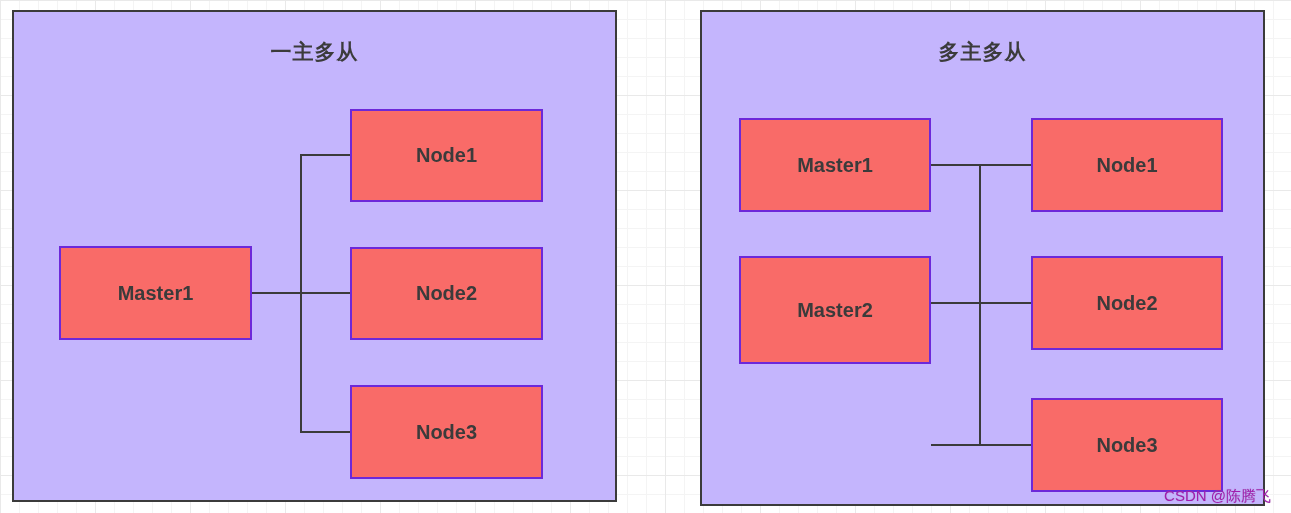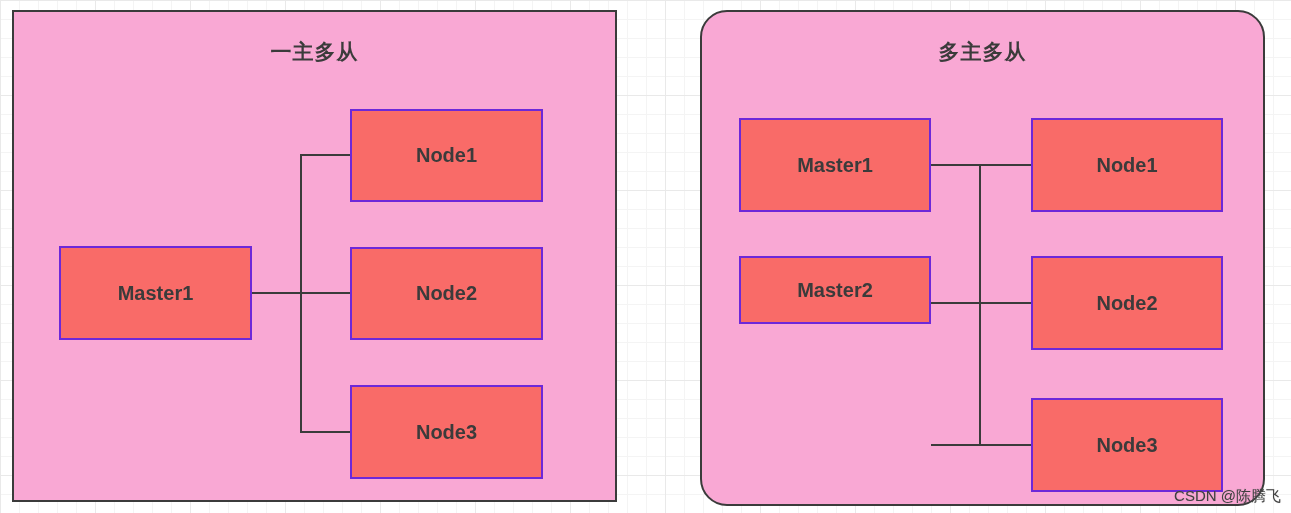"一主多从" .panel { background: #f9a8d4 -> #c4b5fd }
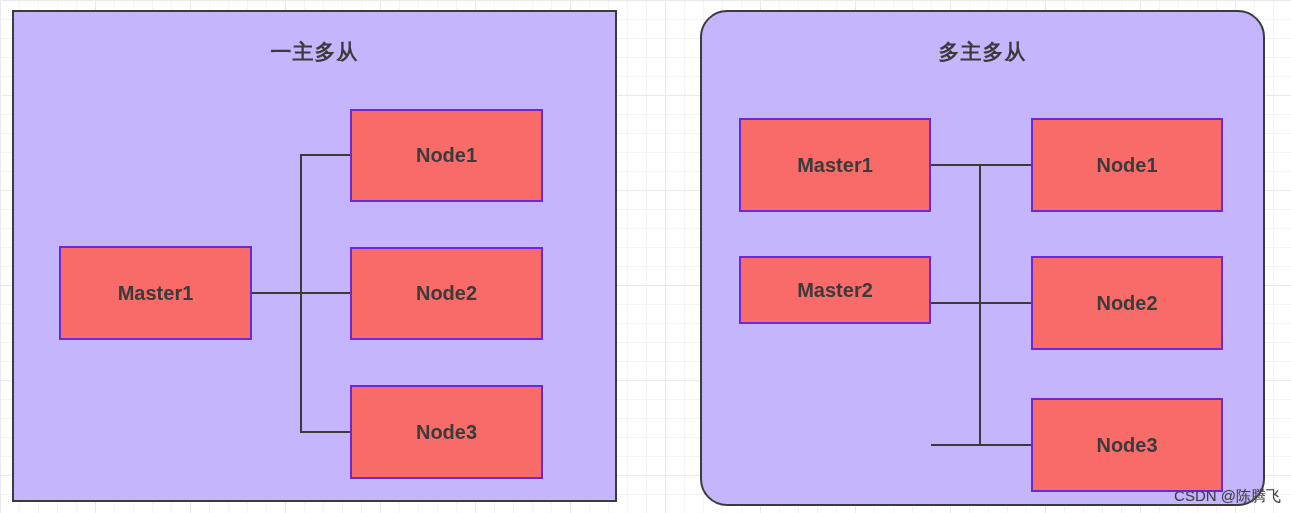"多主多从" .panel-right { border-radius: 27px -> none }
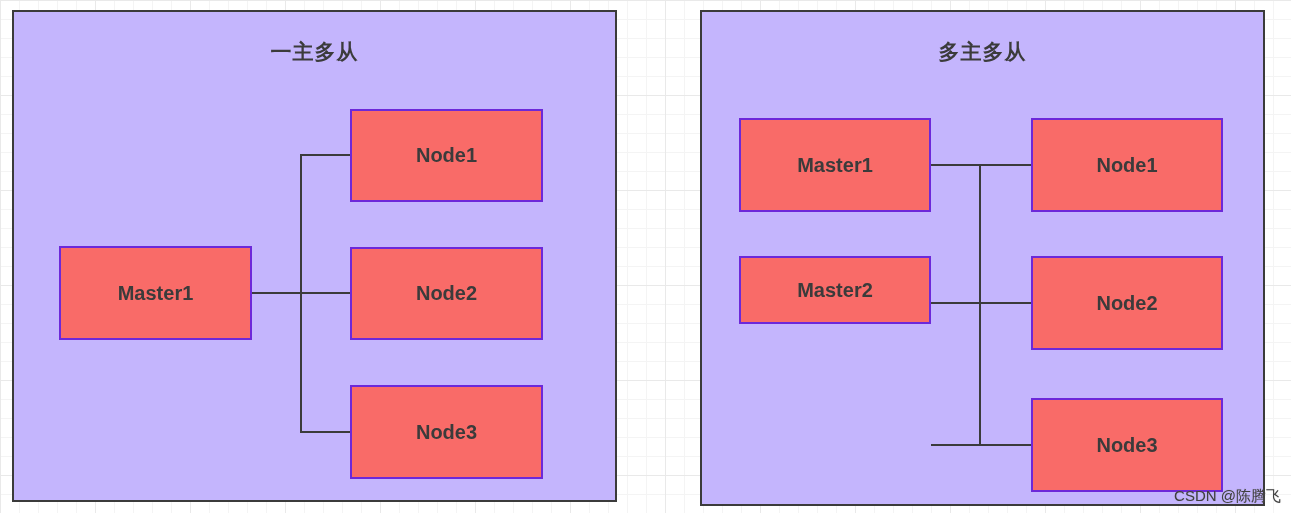"Master2" .rp-master2 { height: 68px -> 108px }
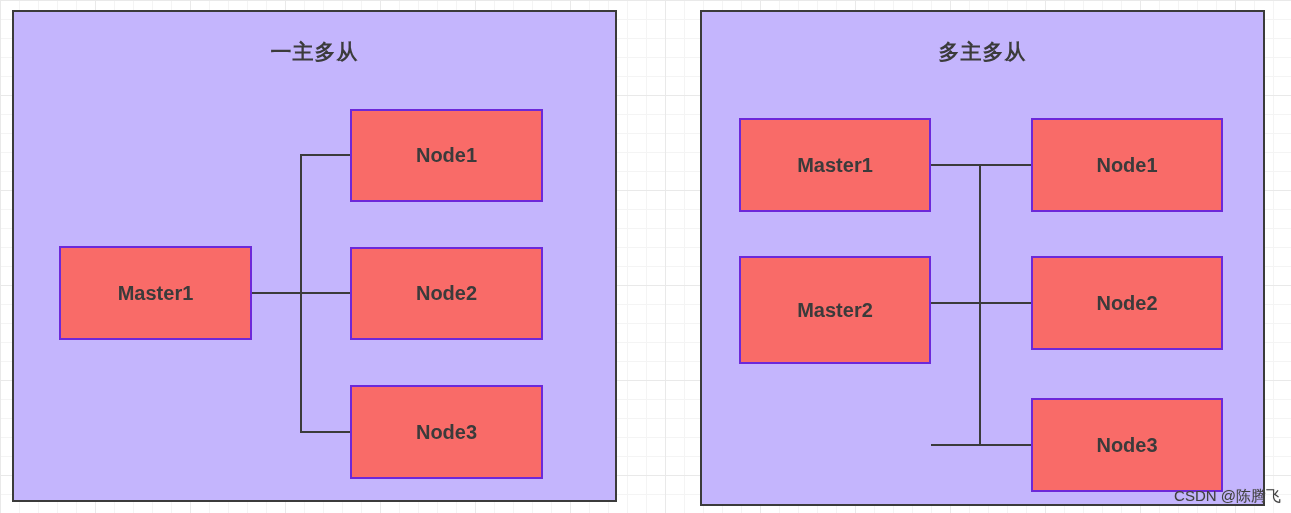"CSDN @陈腾飞" .watermark { color: #404040 -> #a21caf; right: 10px -> 20px }
